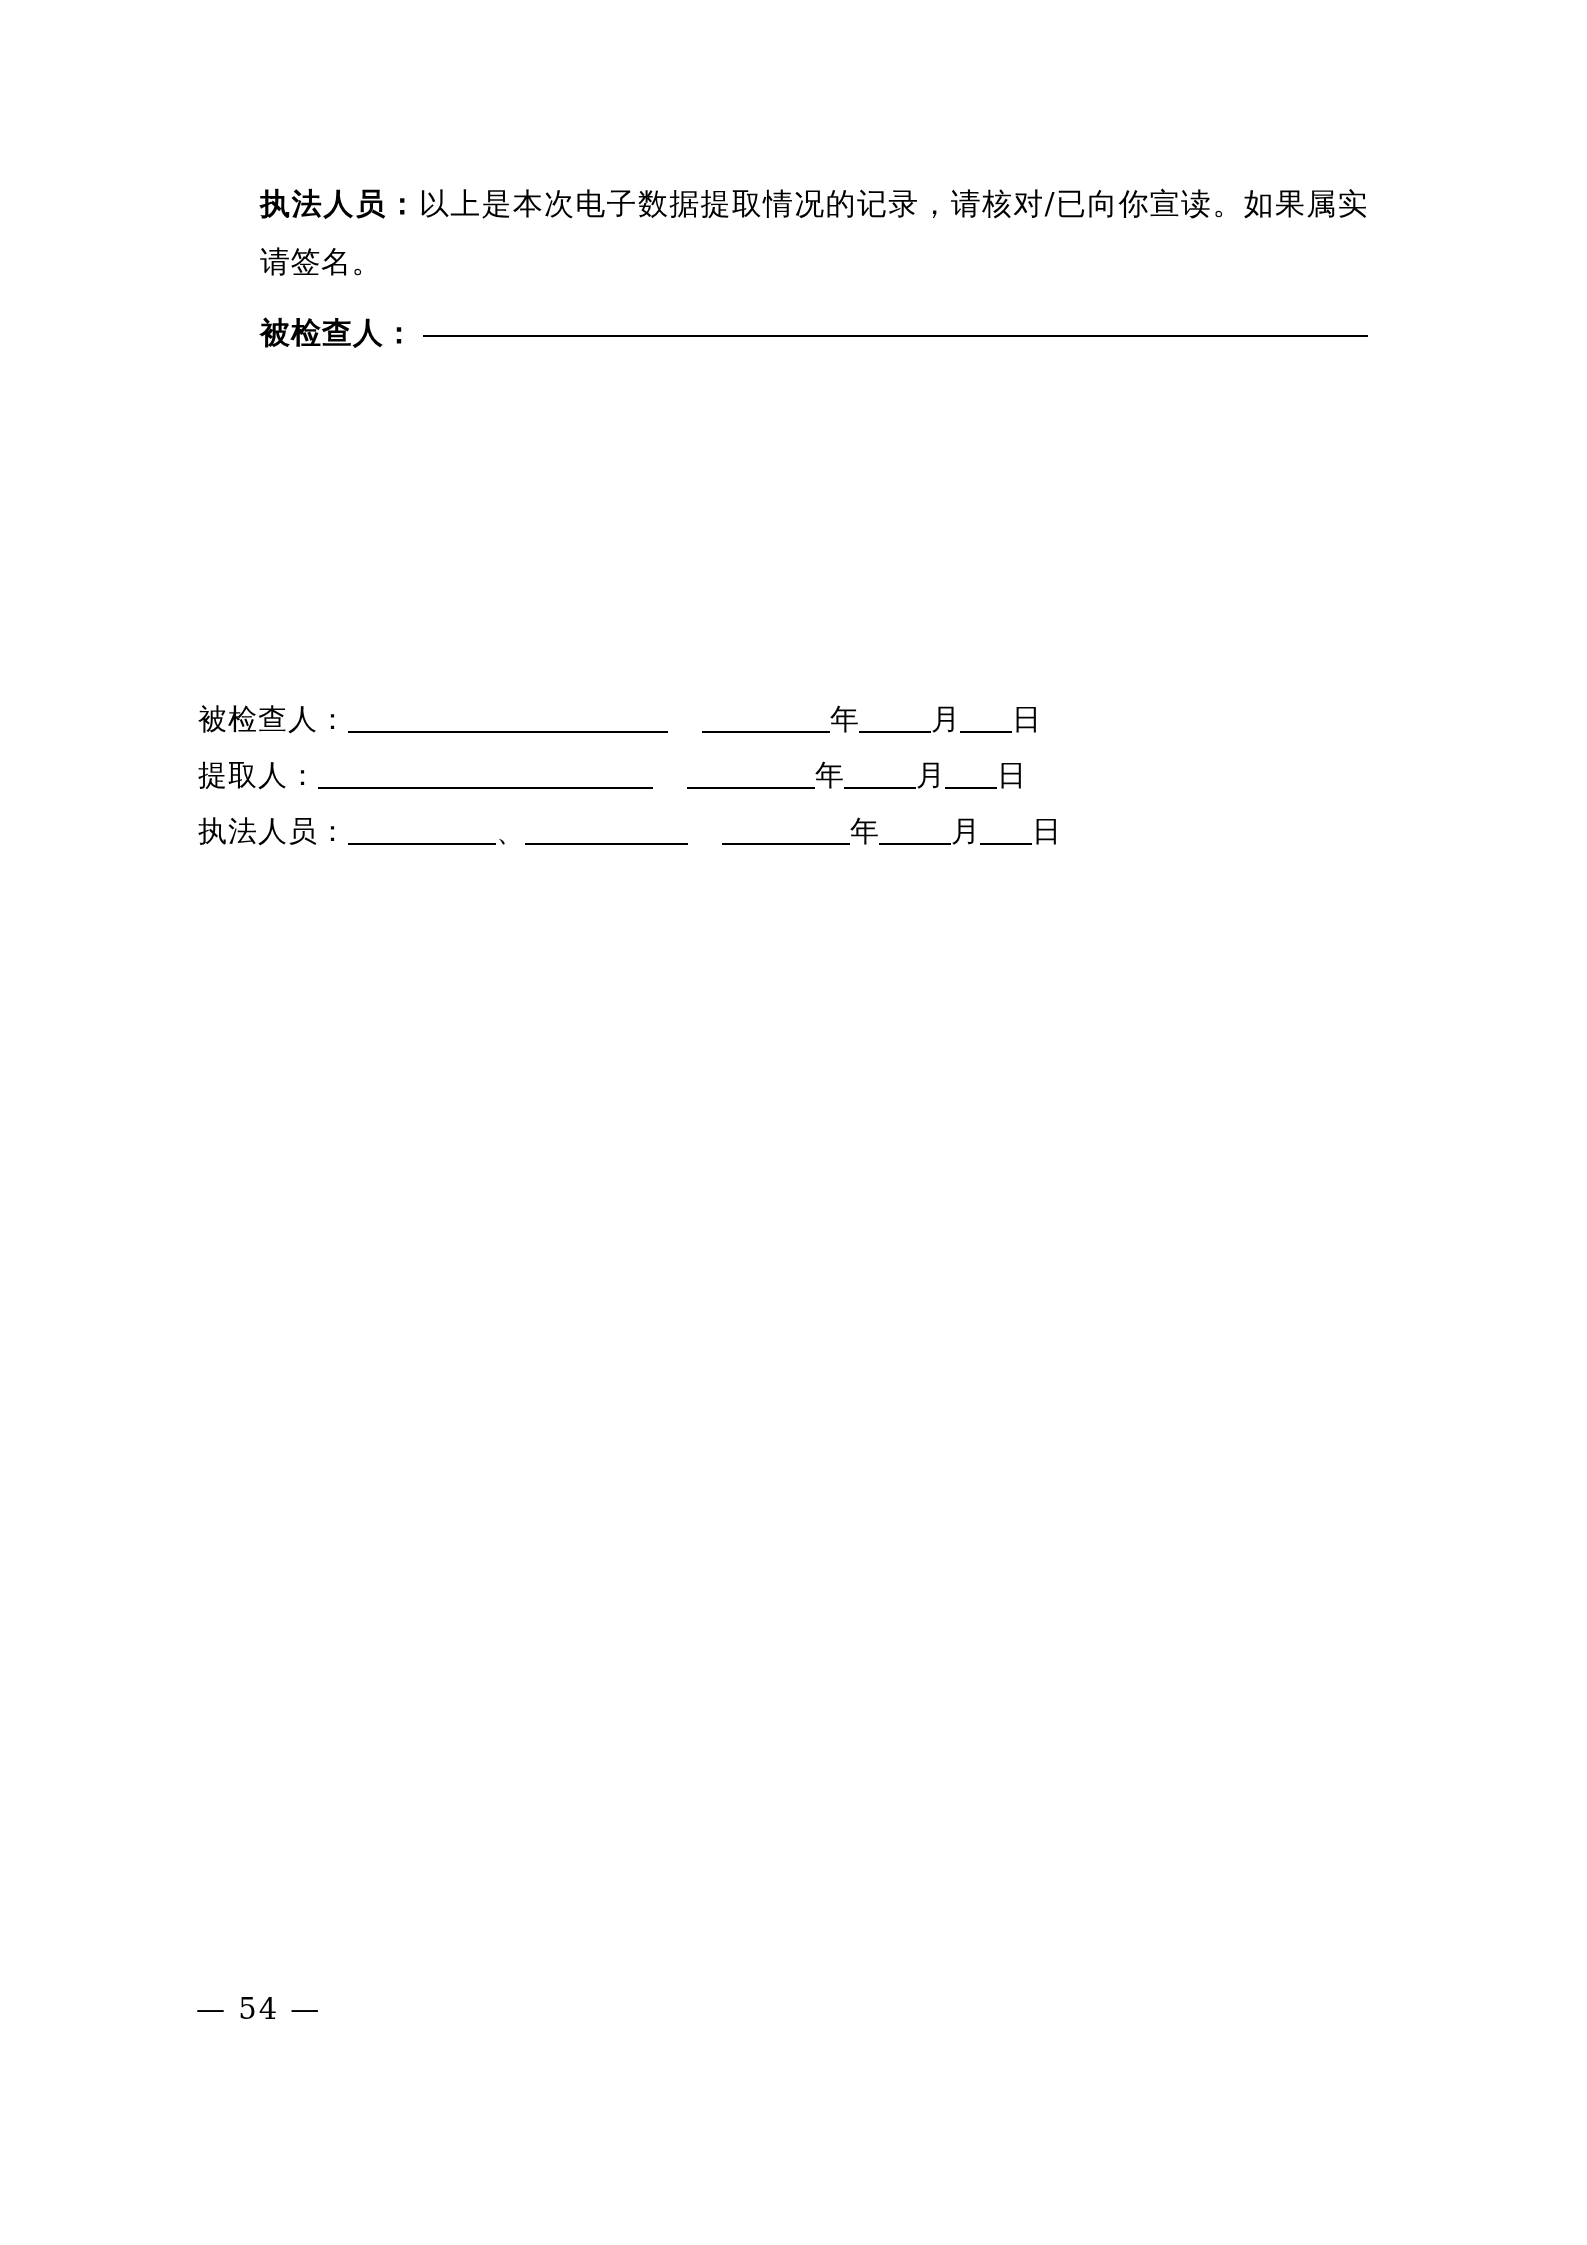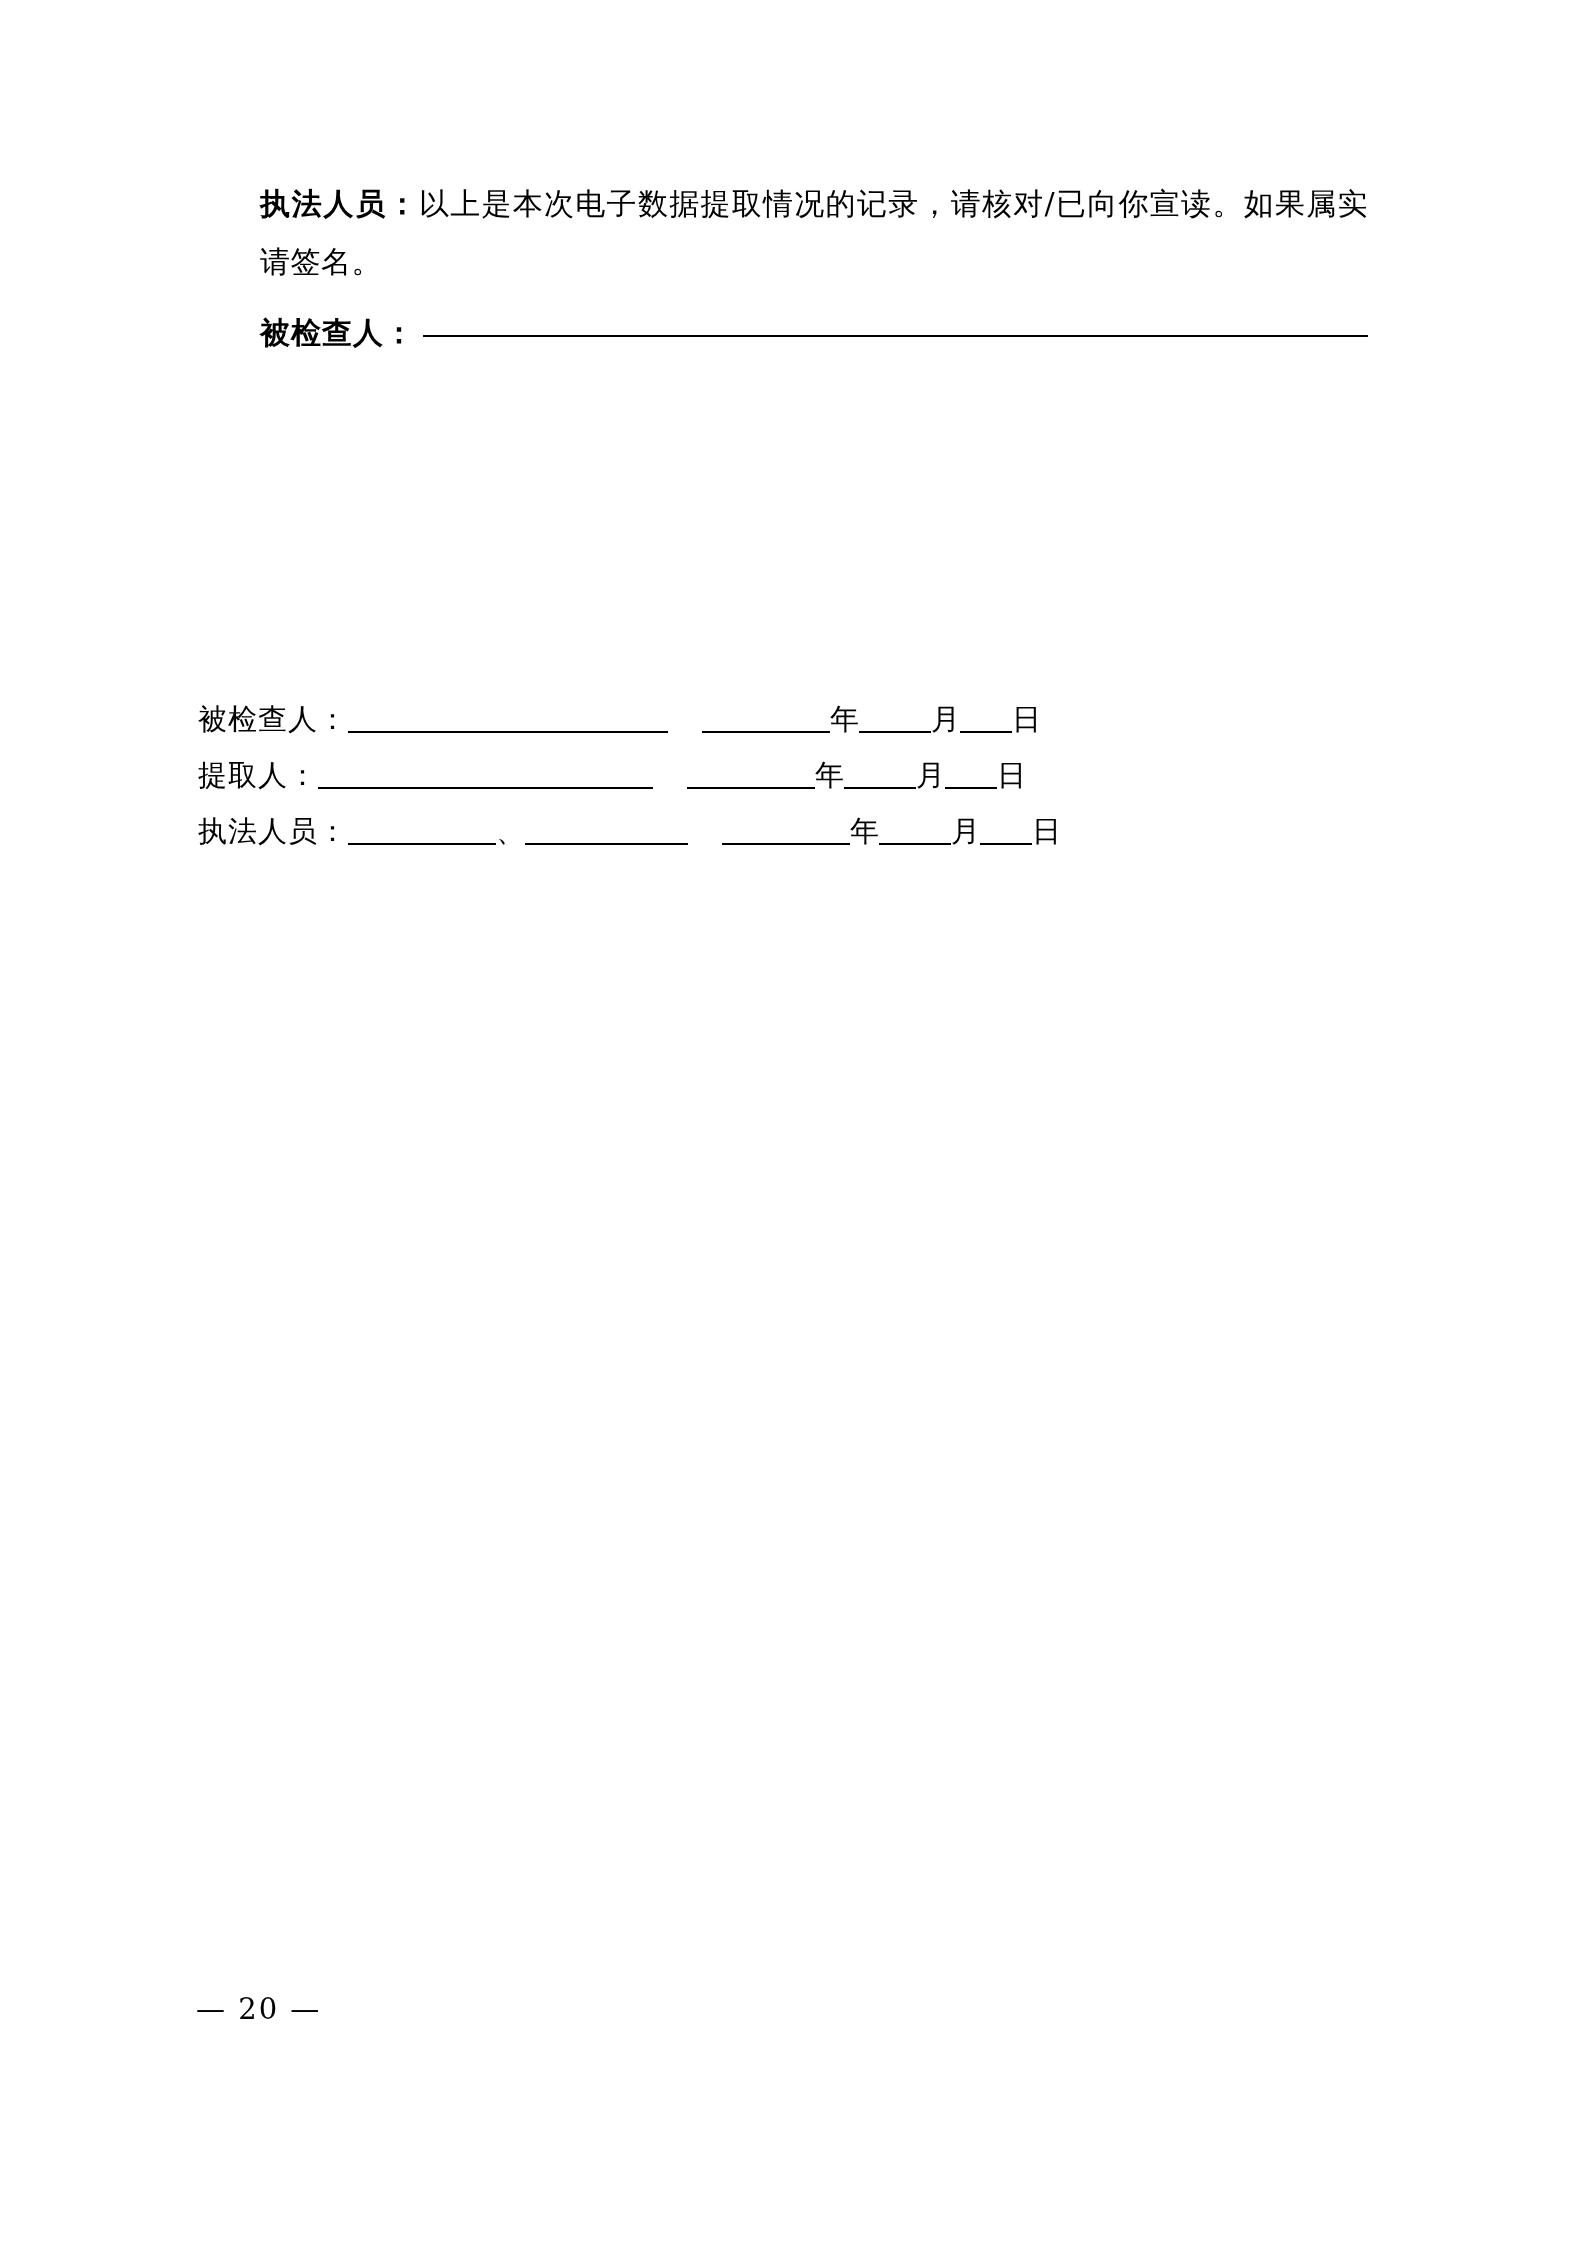"— 20 —" div.page-number { text: 20 -> 54 }
